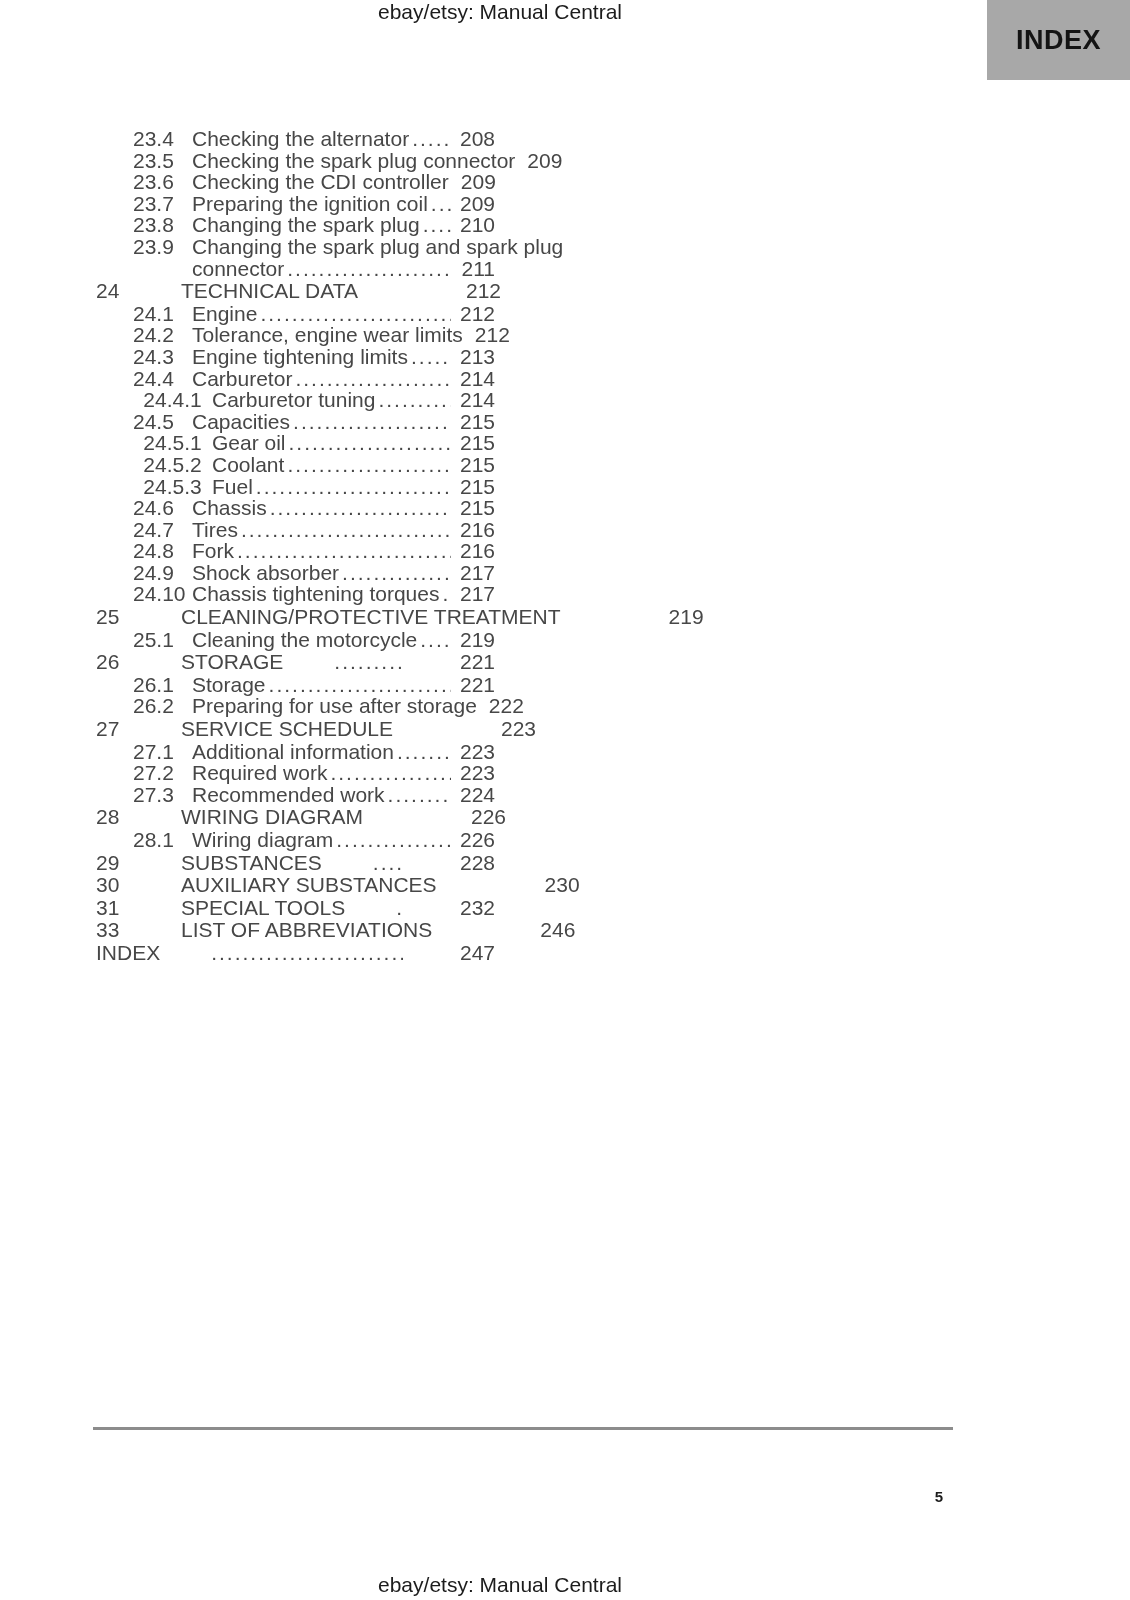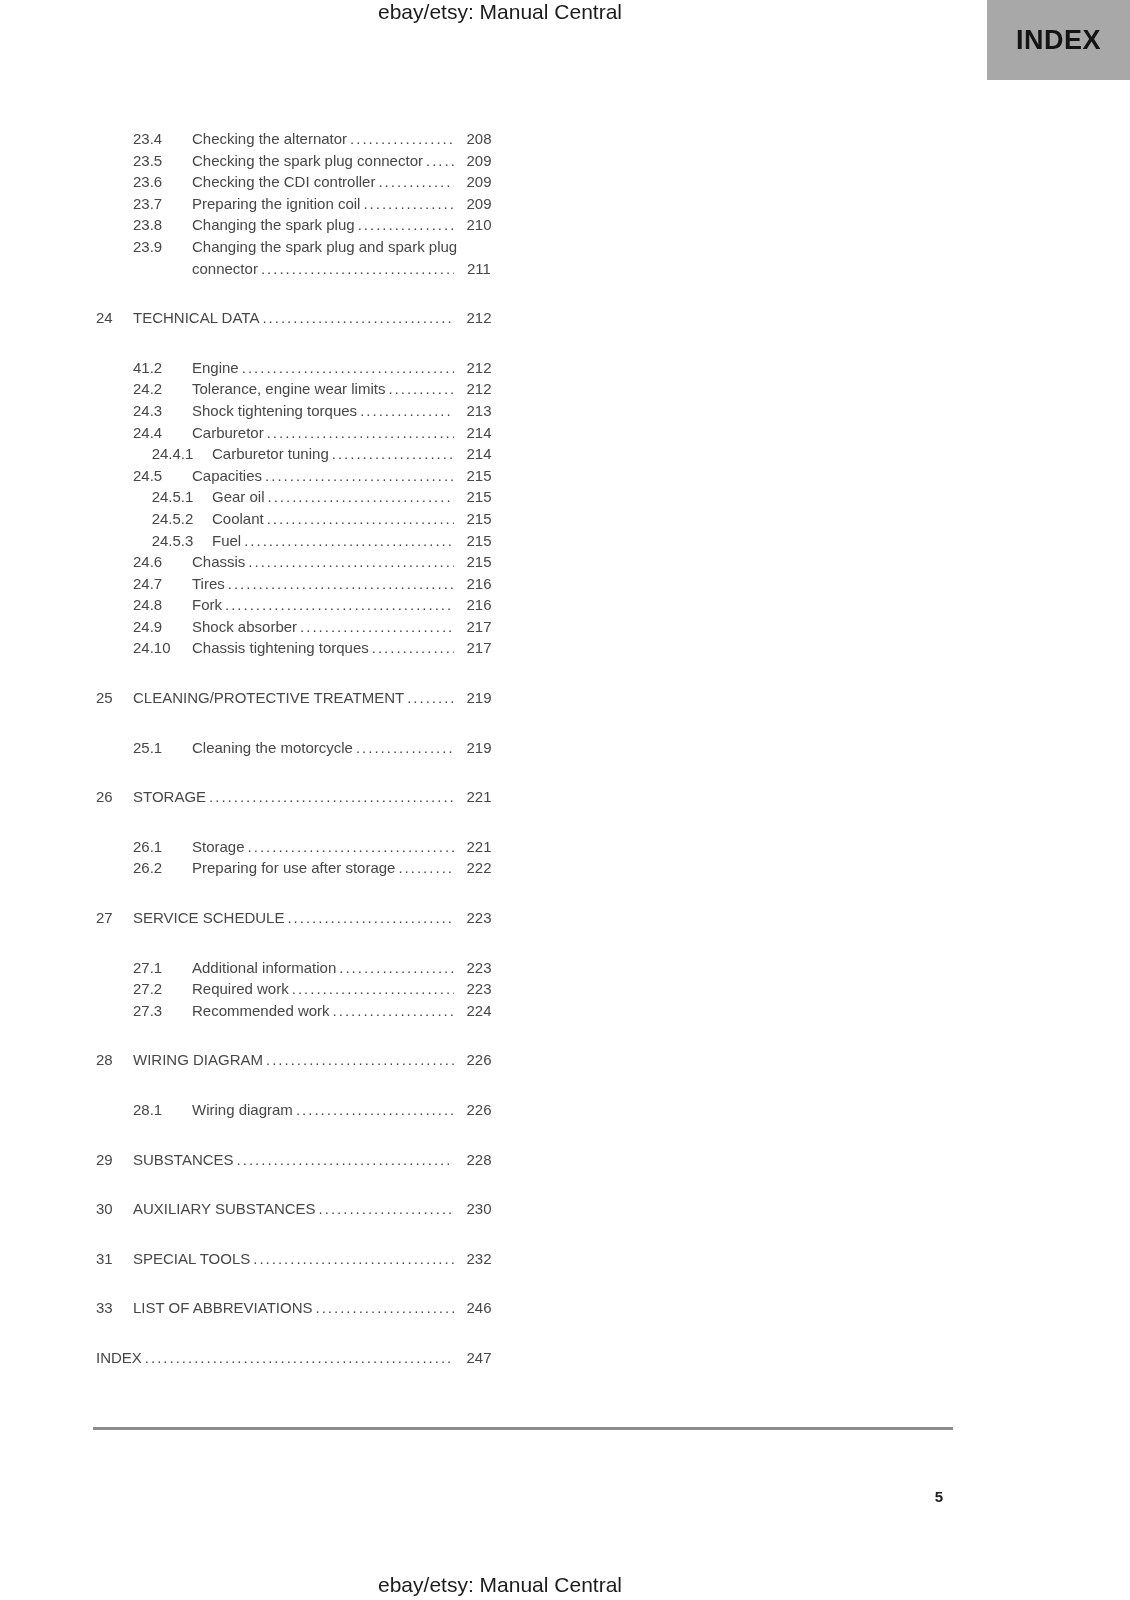"23.4" .toc { font-size: 15px -> 21px }
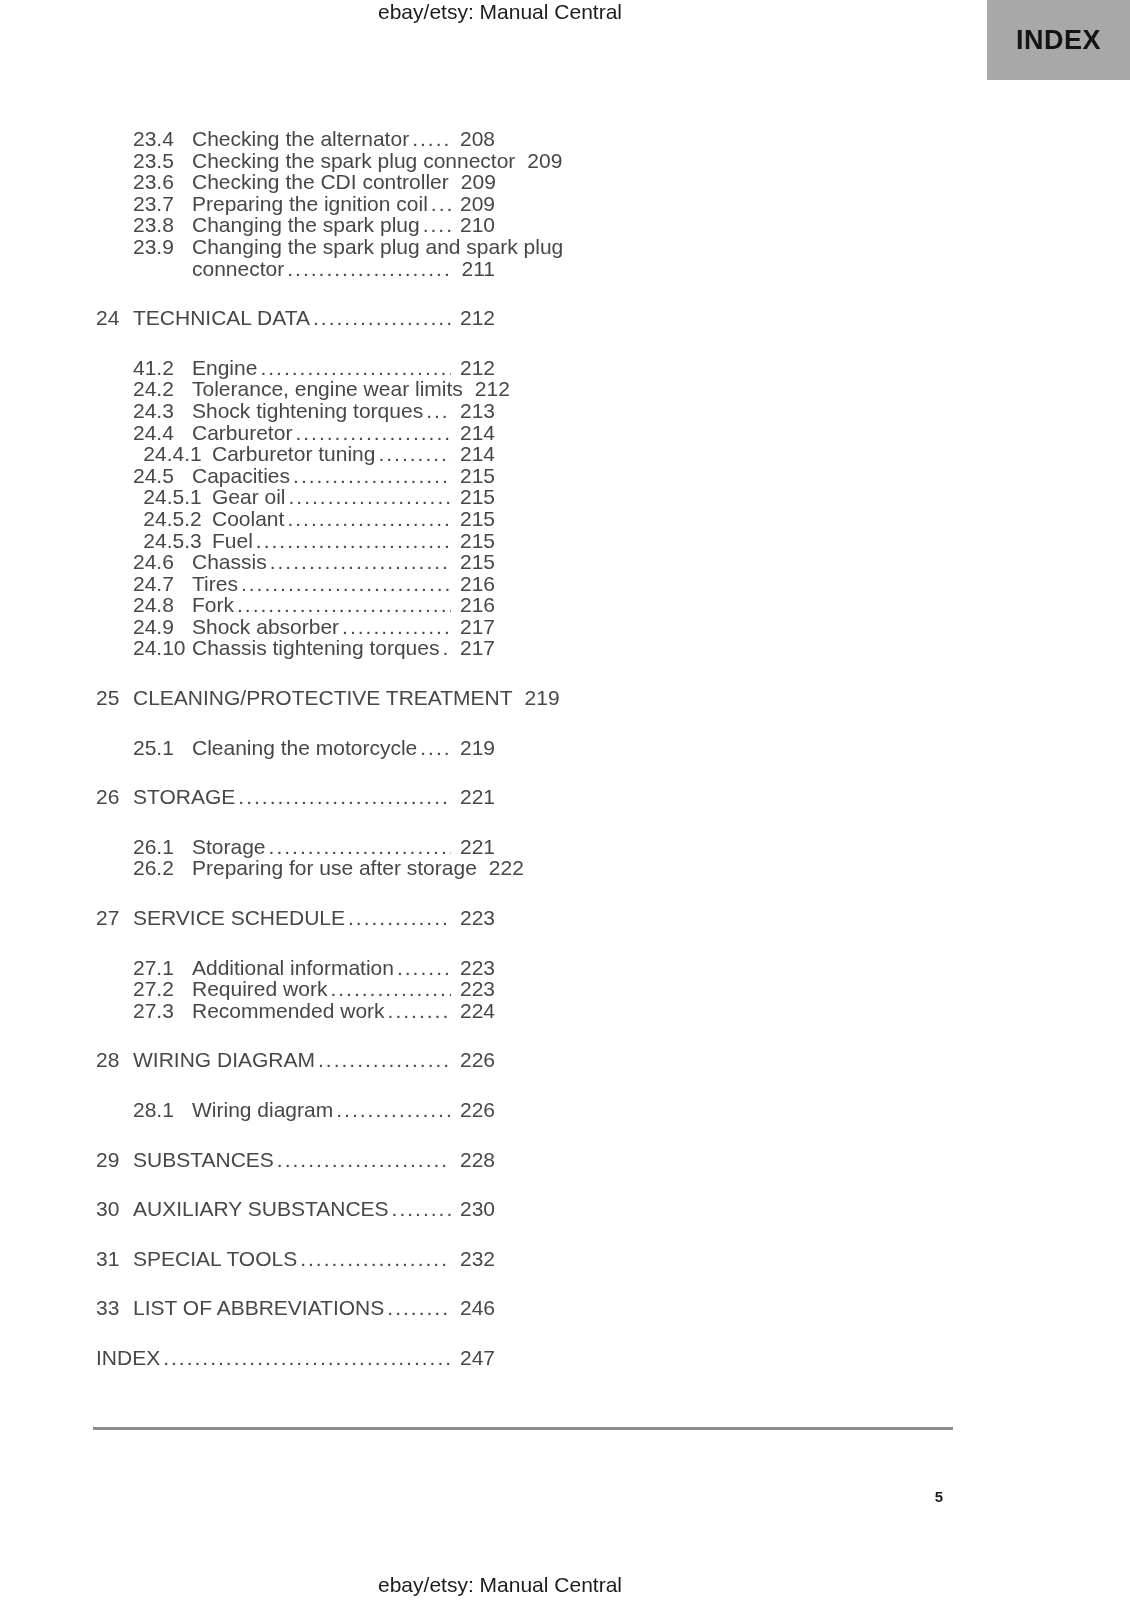"24" .row.lvl1,.row.lvl0 { gap: none -> 48px; margin: 28px 0 -> 1px 0 }
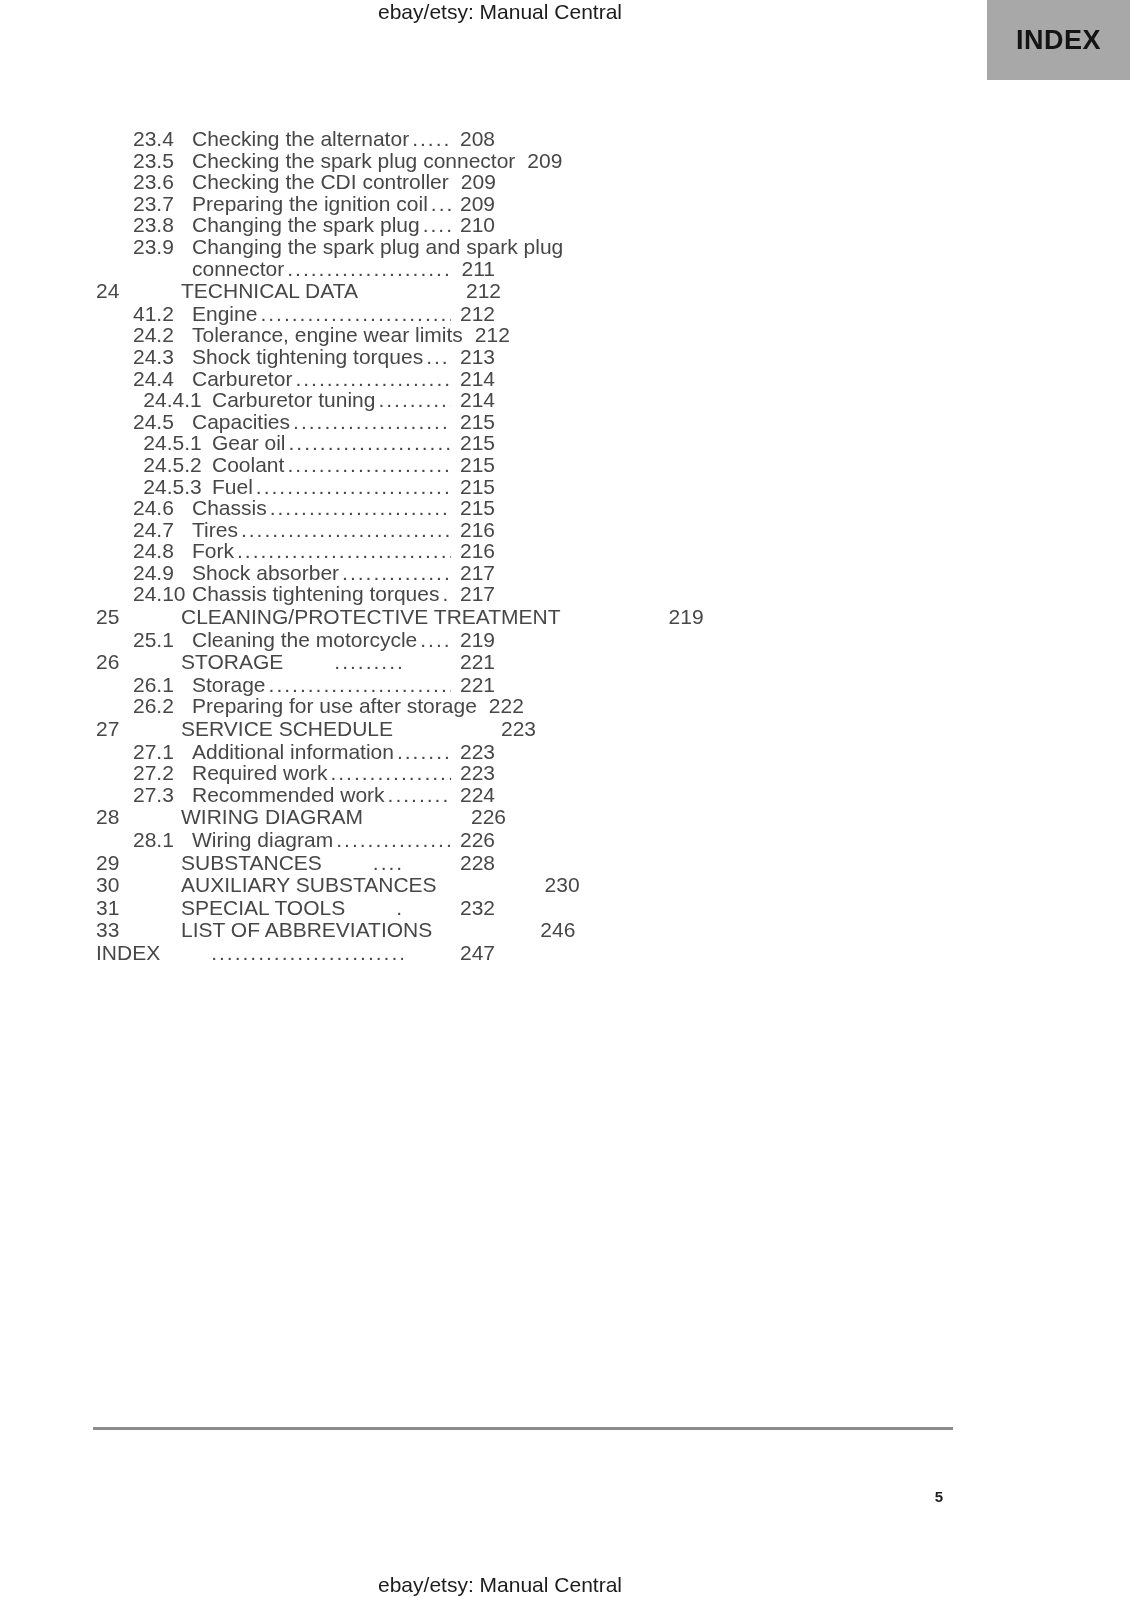"41.2" span.num { text: 41.2 -> 24.1 }
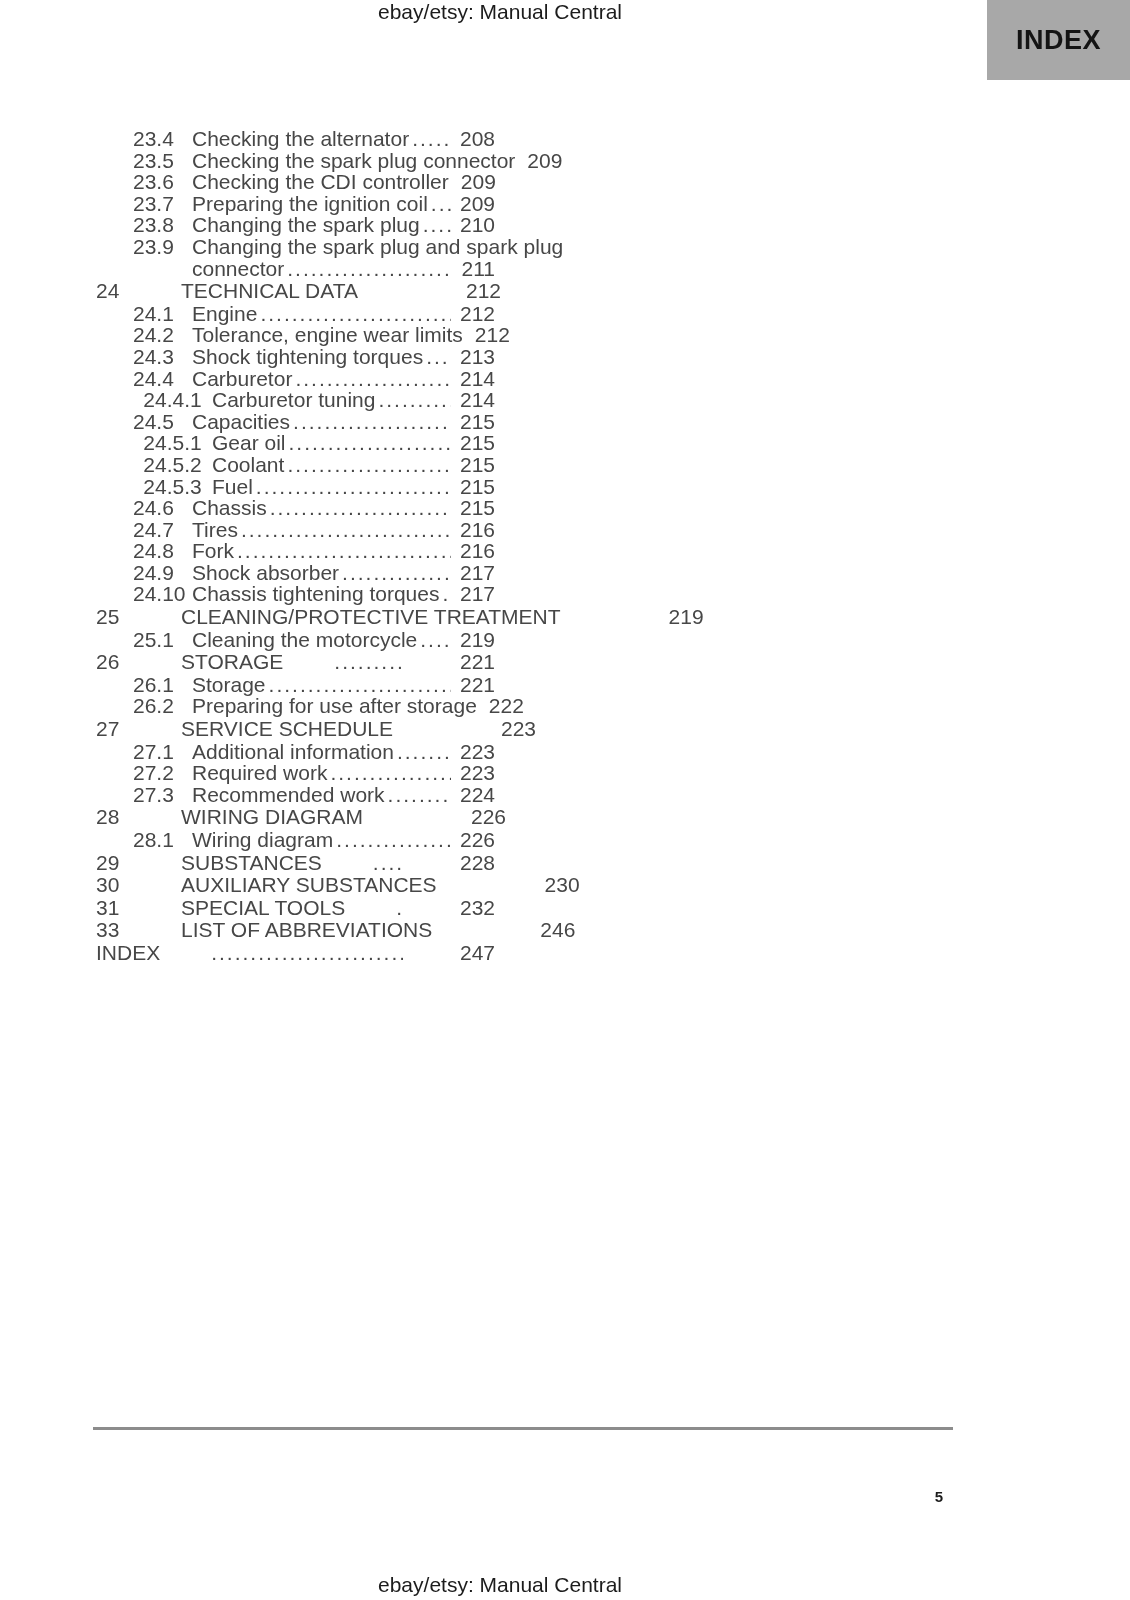"Shock tightening torques" span.title { text: Shock tightening torques -> Engine tightening limits }
